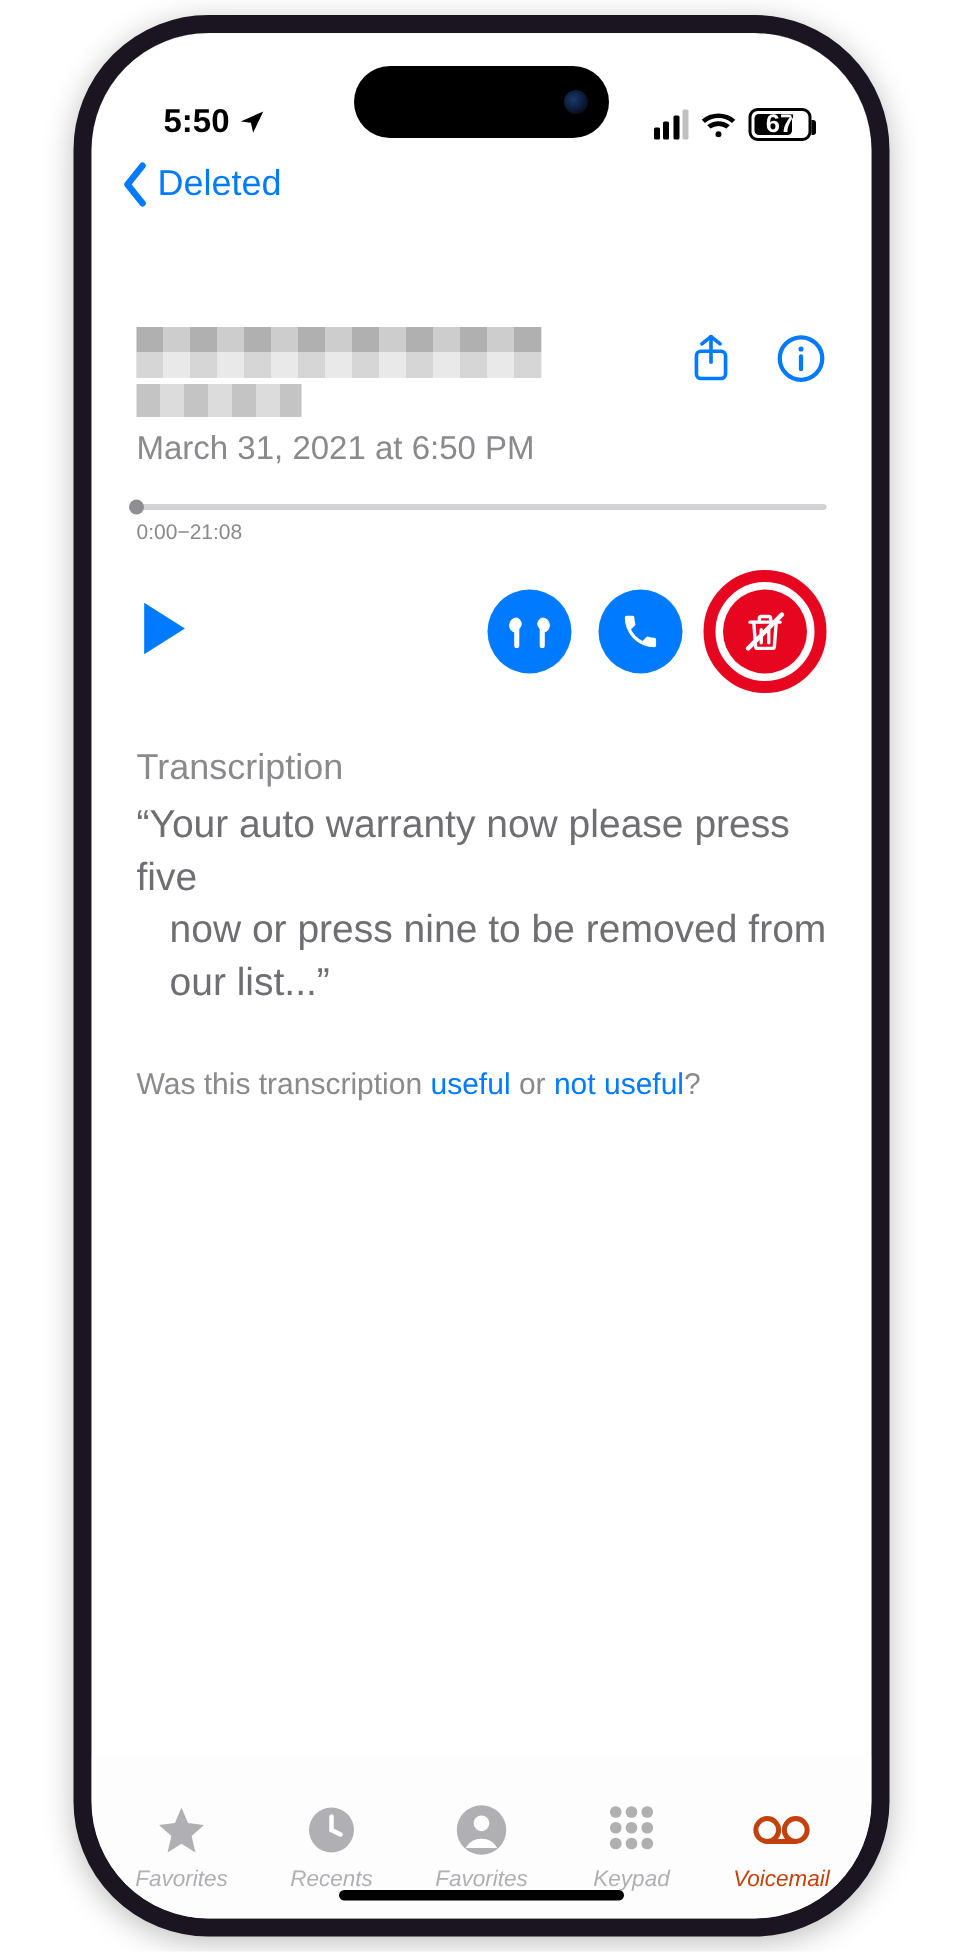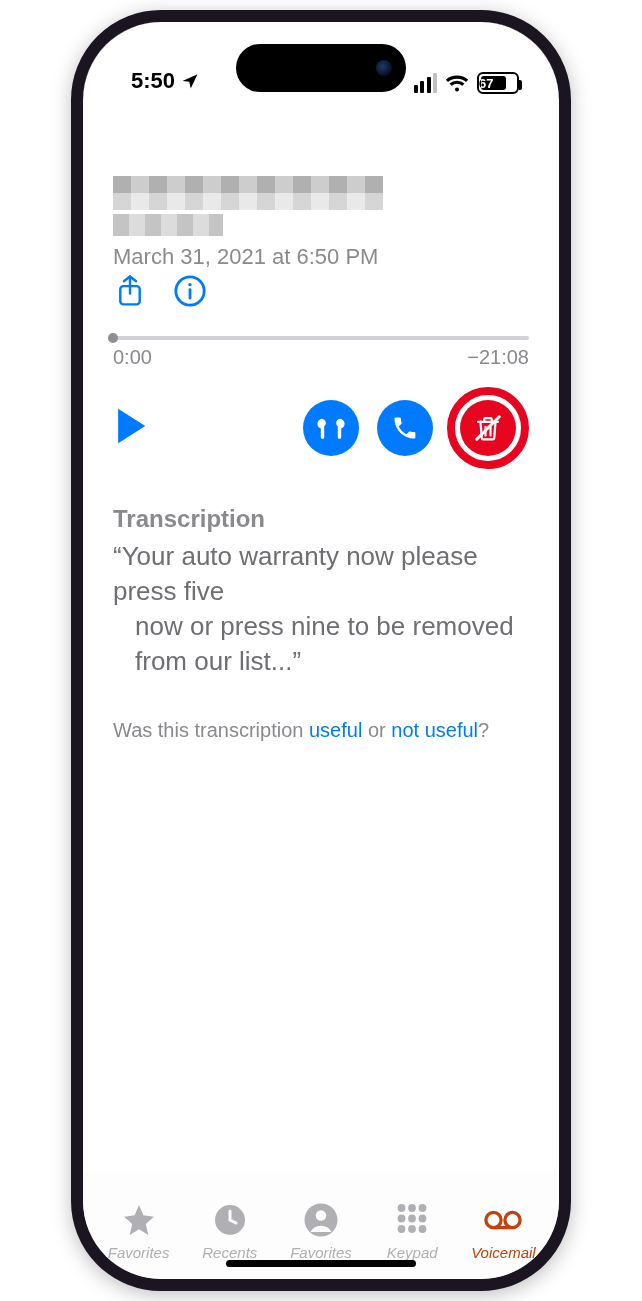"5:50" .device { width: 500px -> 544px }
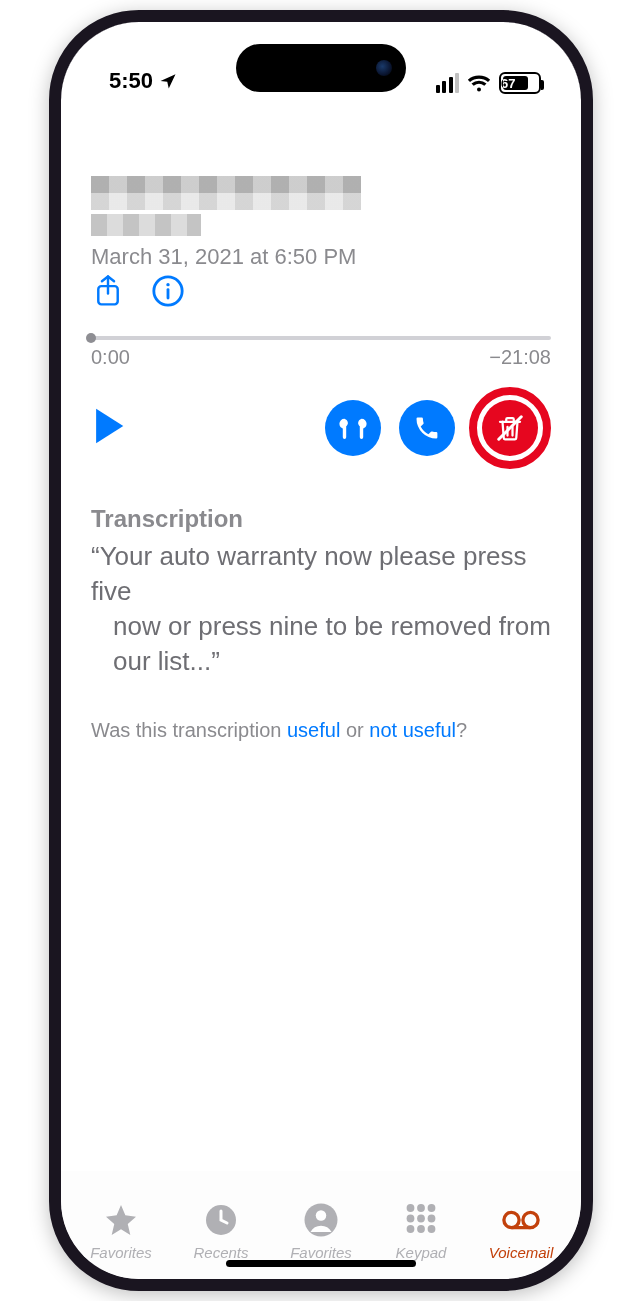"67" .battery { font-size: 13px -> 17px; justify-content: flex-start -> center }
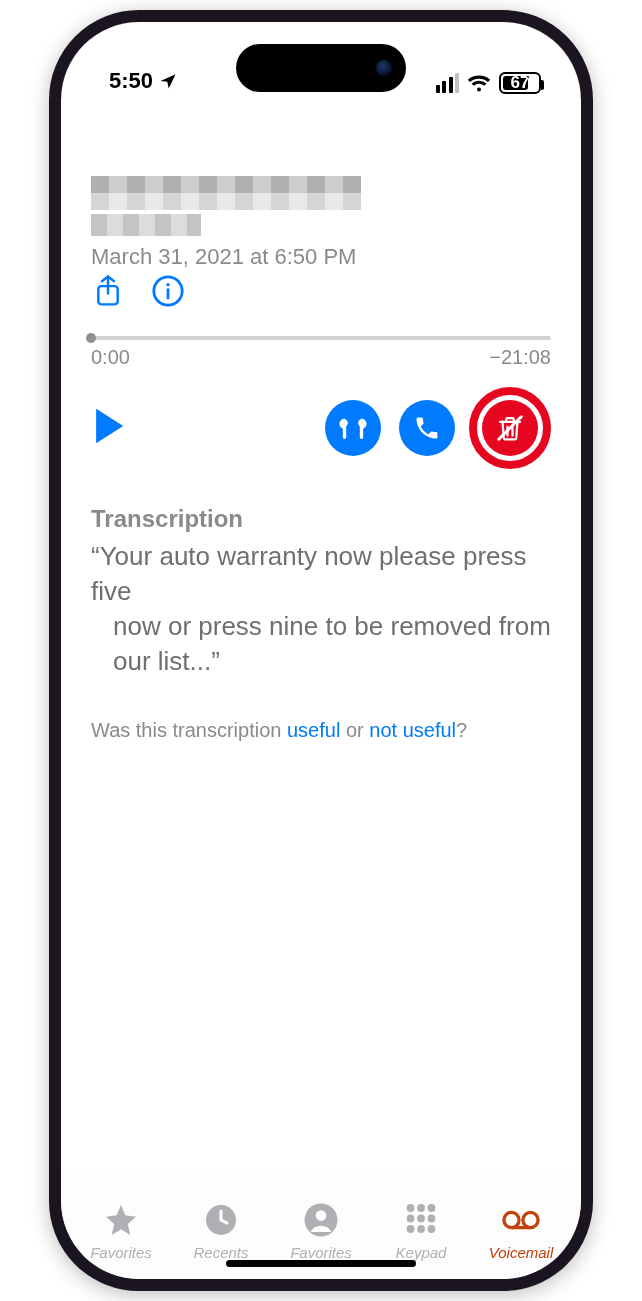"Deleted" div.nav-bar { html: none -> <div> <span> <svg> <polyline></polyline> </svg> <span>Deleted</span> </span> </div> }
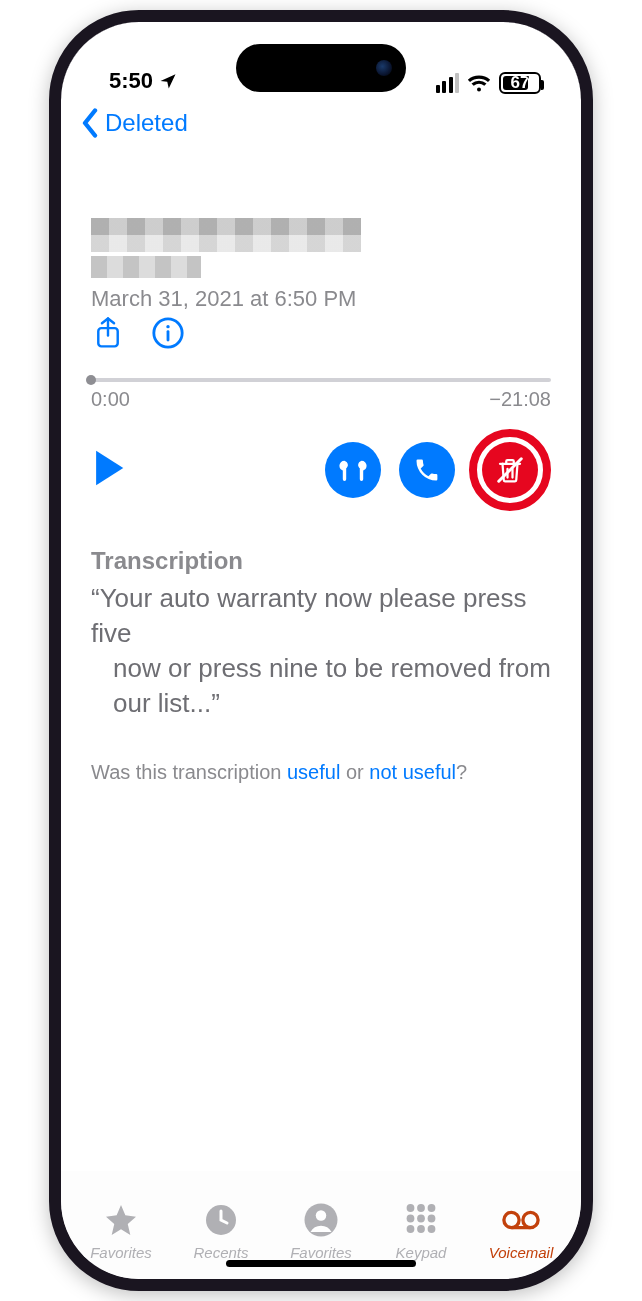"March 31, 2021 at 6:50" .vm-header { flex-direction: column -> none }
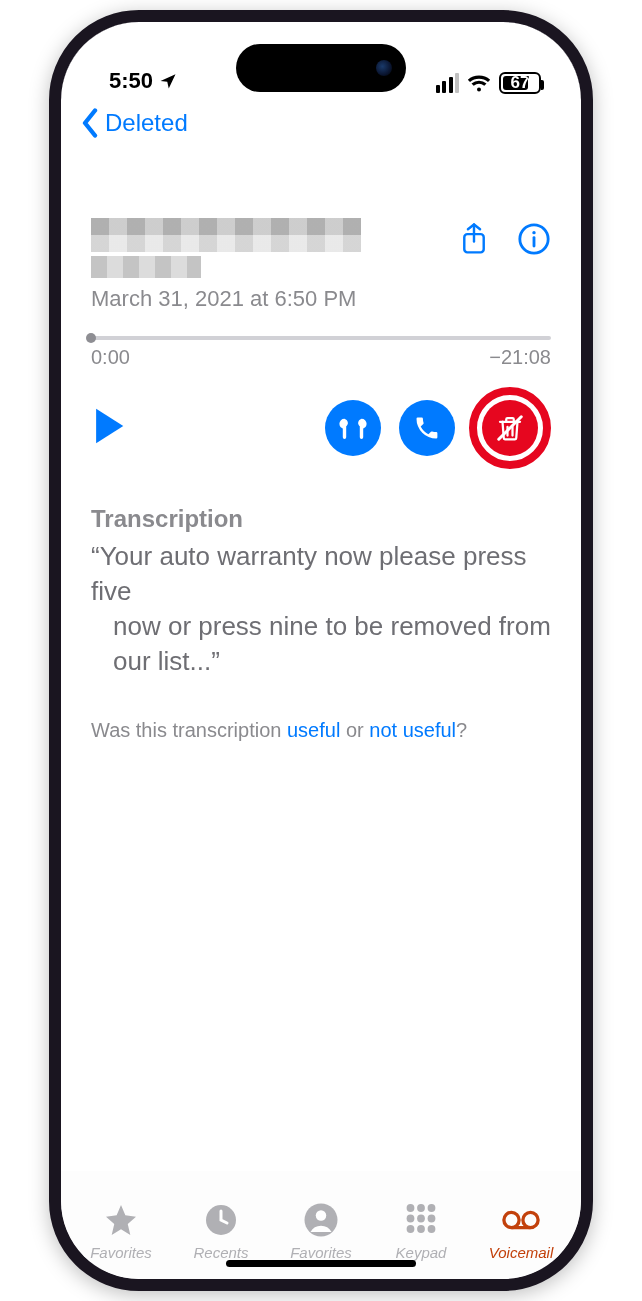"0:00" .times { font-size: 20px -> 14px; gap: 27px -> none; justify-content: space-between -> flex-start }
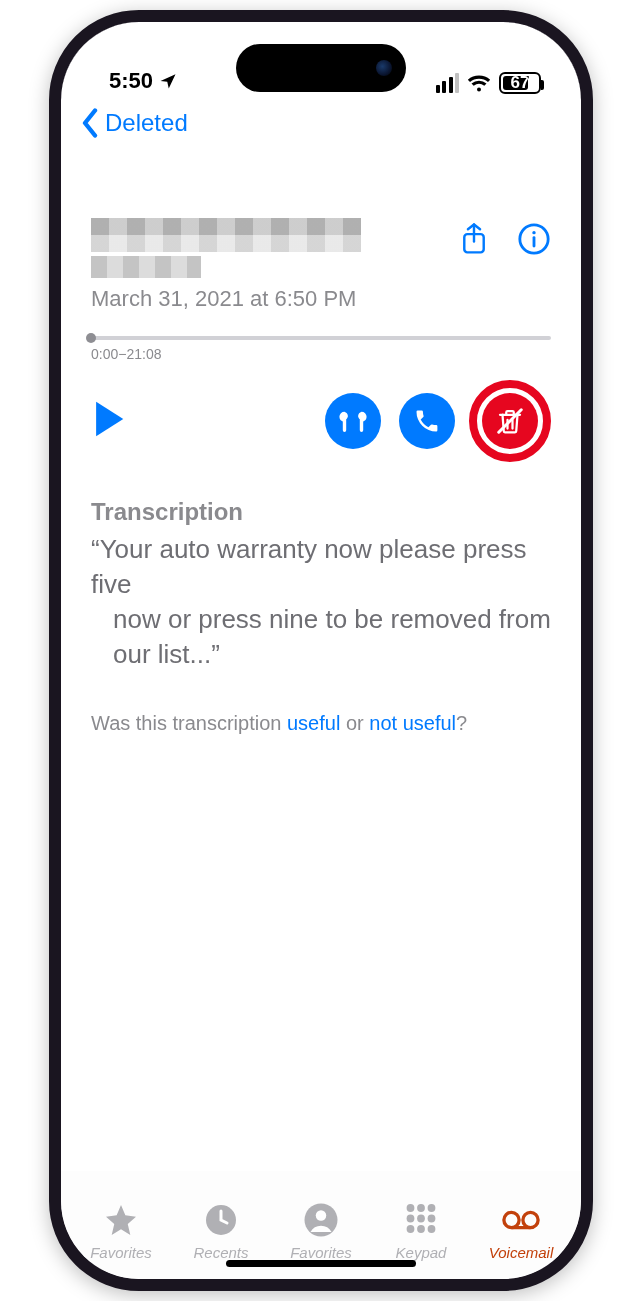"Transcription" .trans-title { font-weight: 700 -> 400 }
